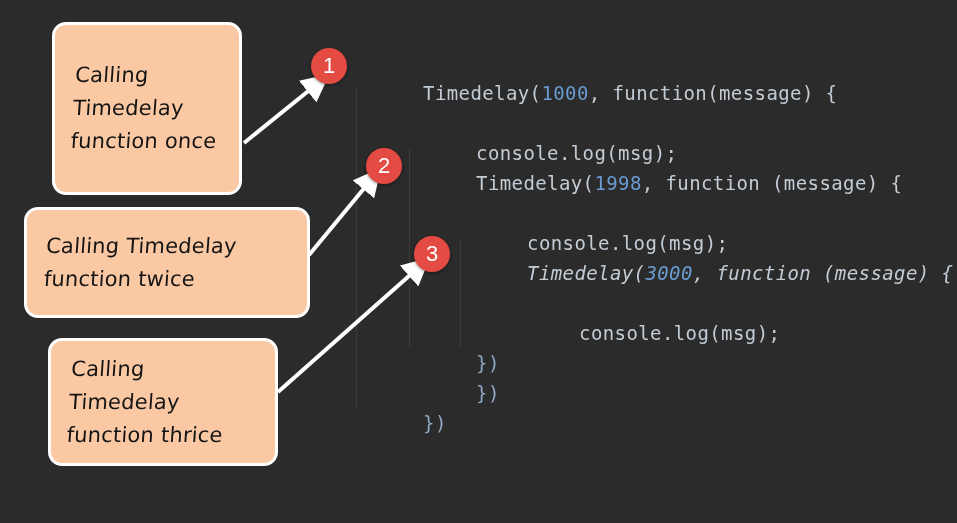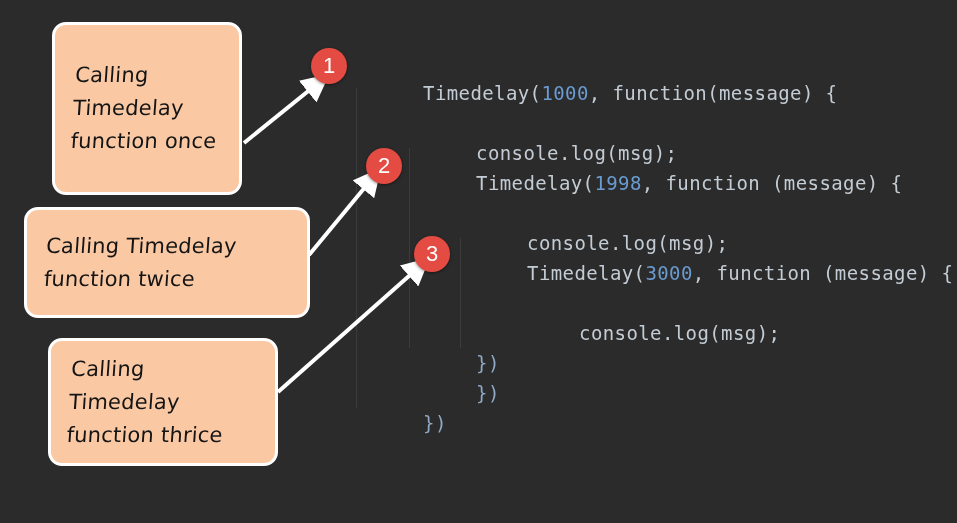"Timedelay(3000, function (message) {" div.code-line { font-style: none -> italic }
